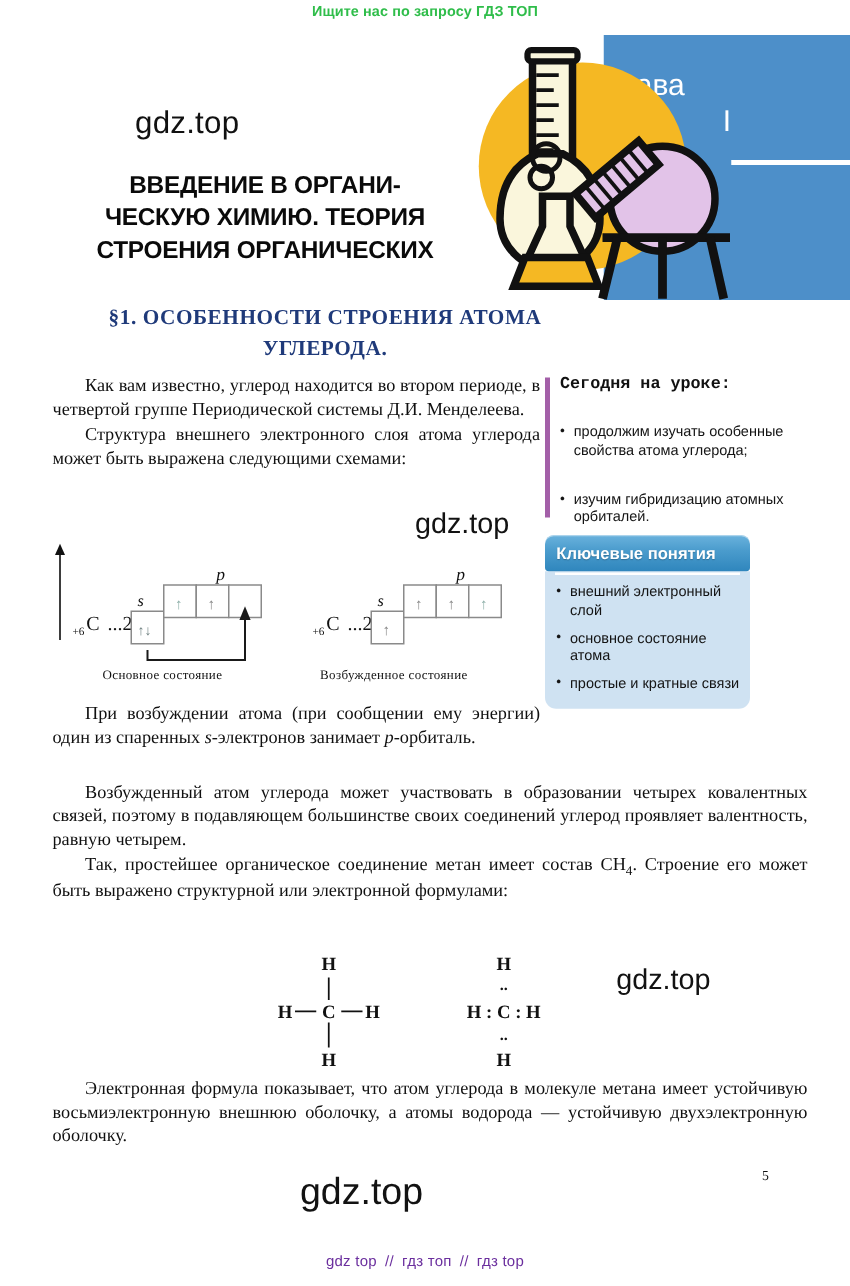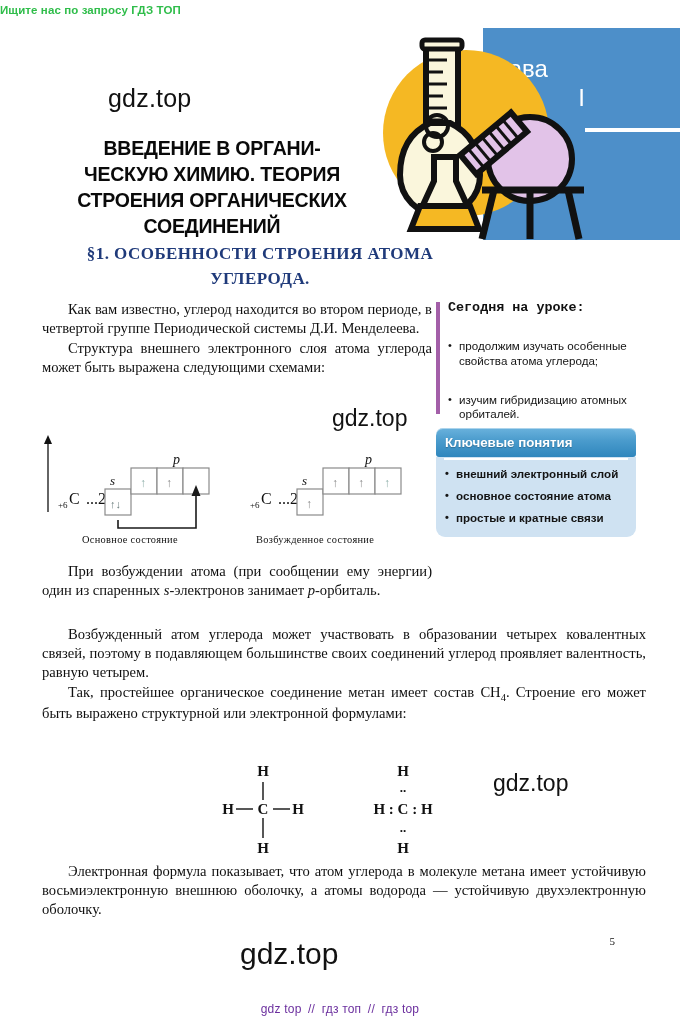"Ищите нас по запросу ГДЗ" .promo-banner { text-align: left -> center }
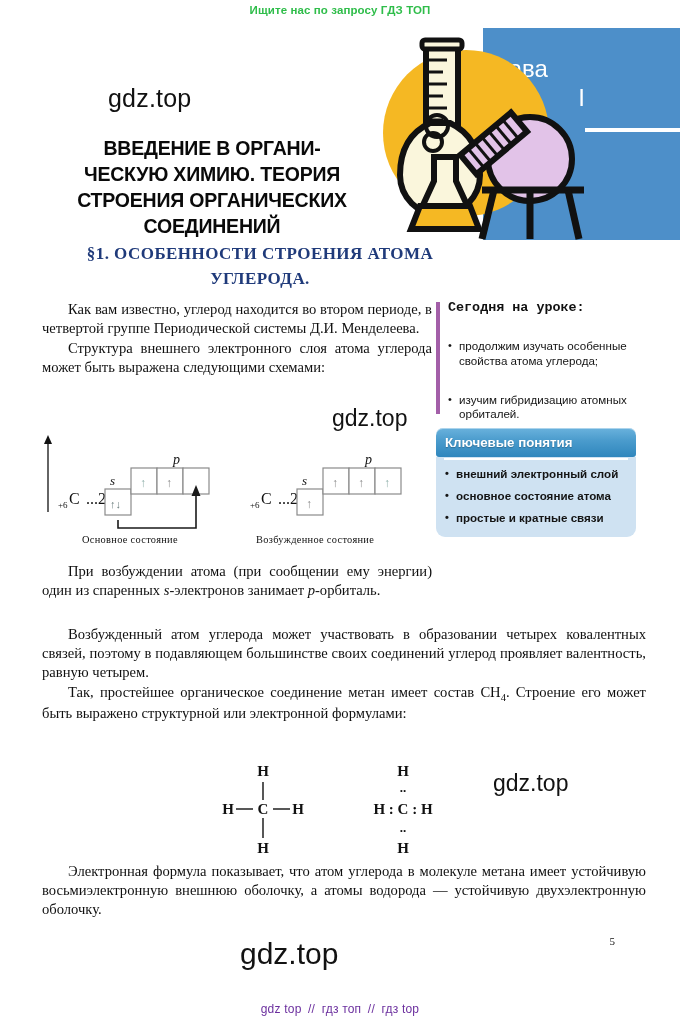"СОЕДИНЕНИЙ" div { html: <div>СОЕДИНЕНИЙ</div> -> none }
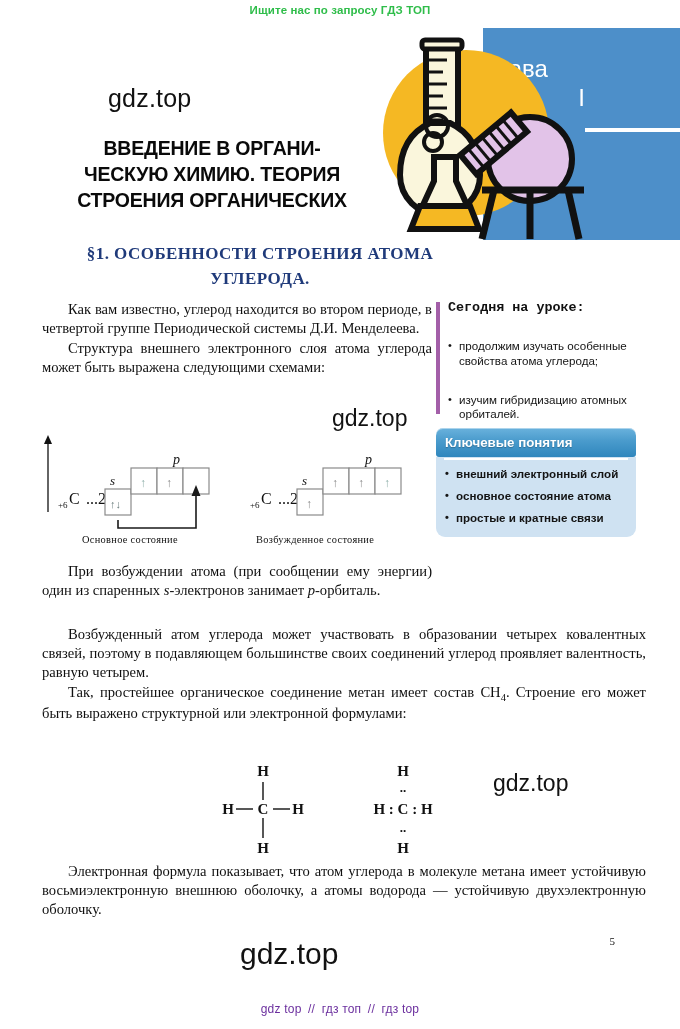"Ключевые понятия" .key-box { width: 200px -> 164px }
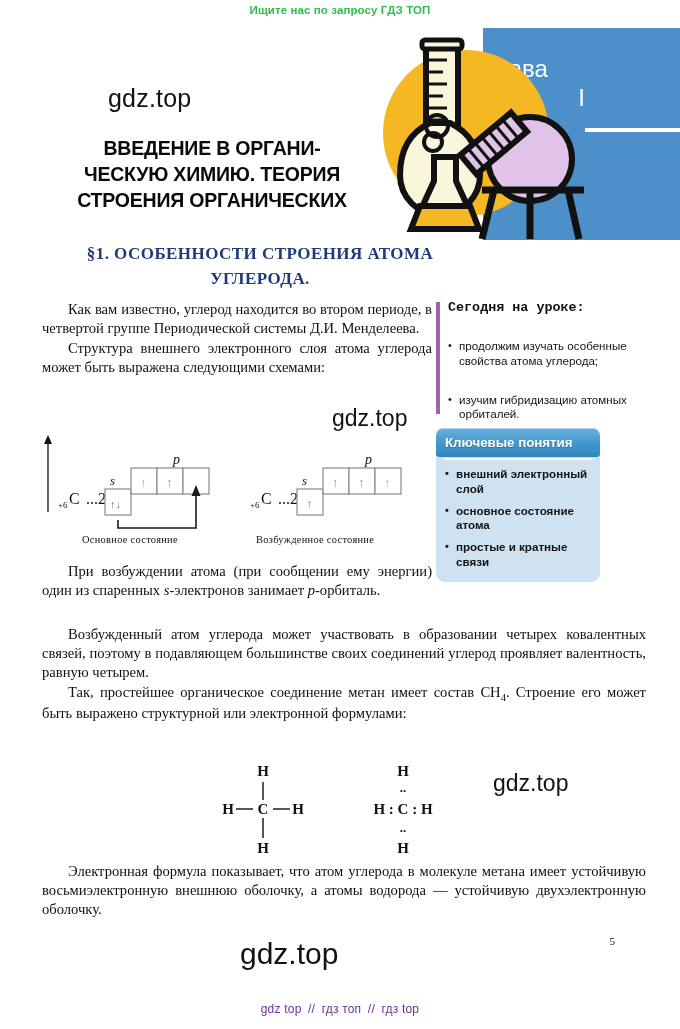"внешний электронный слой" .key-list { font-weight: bold -> none }
